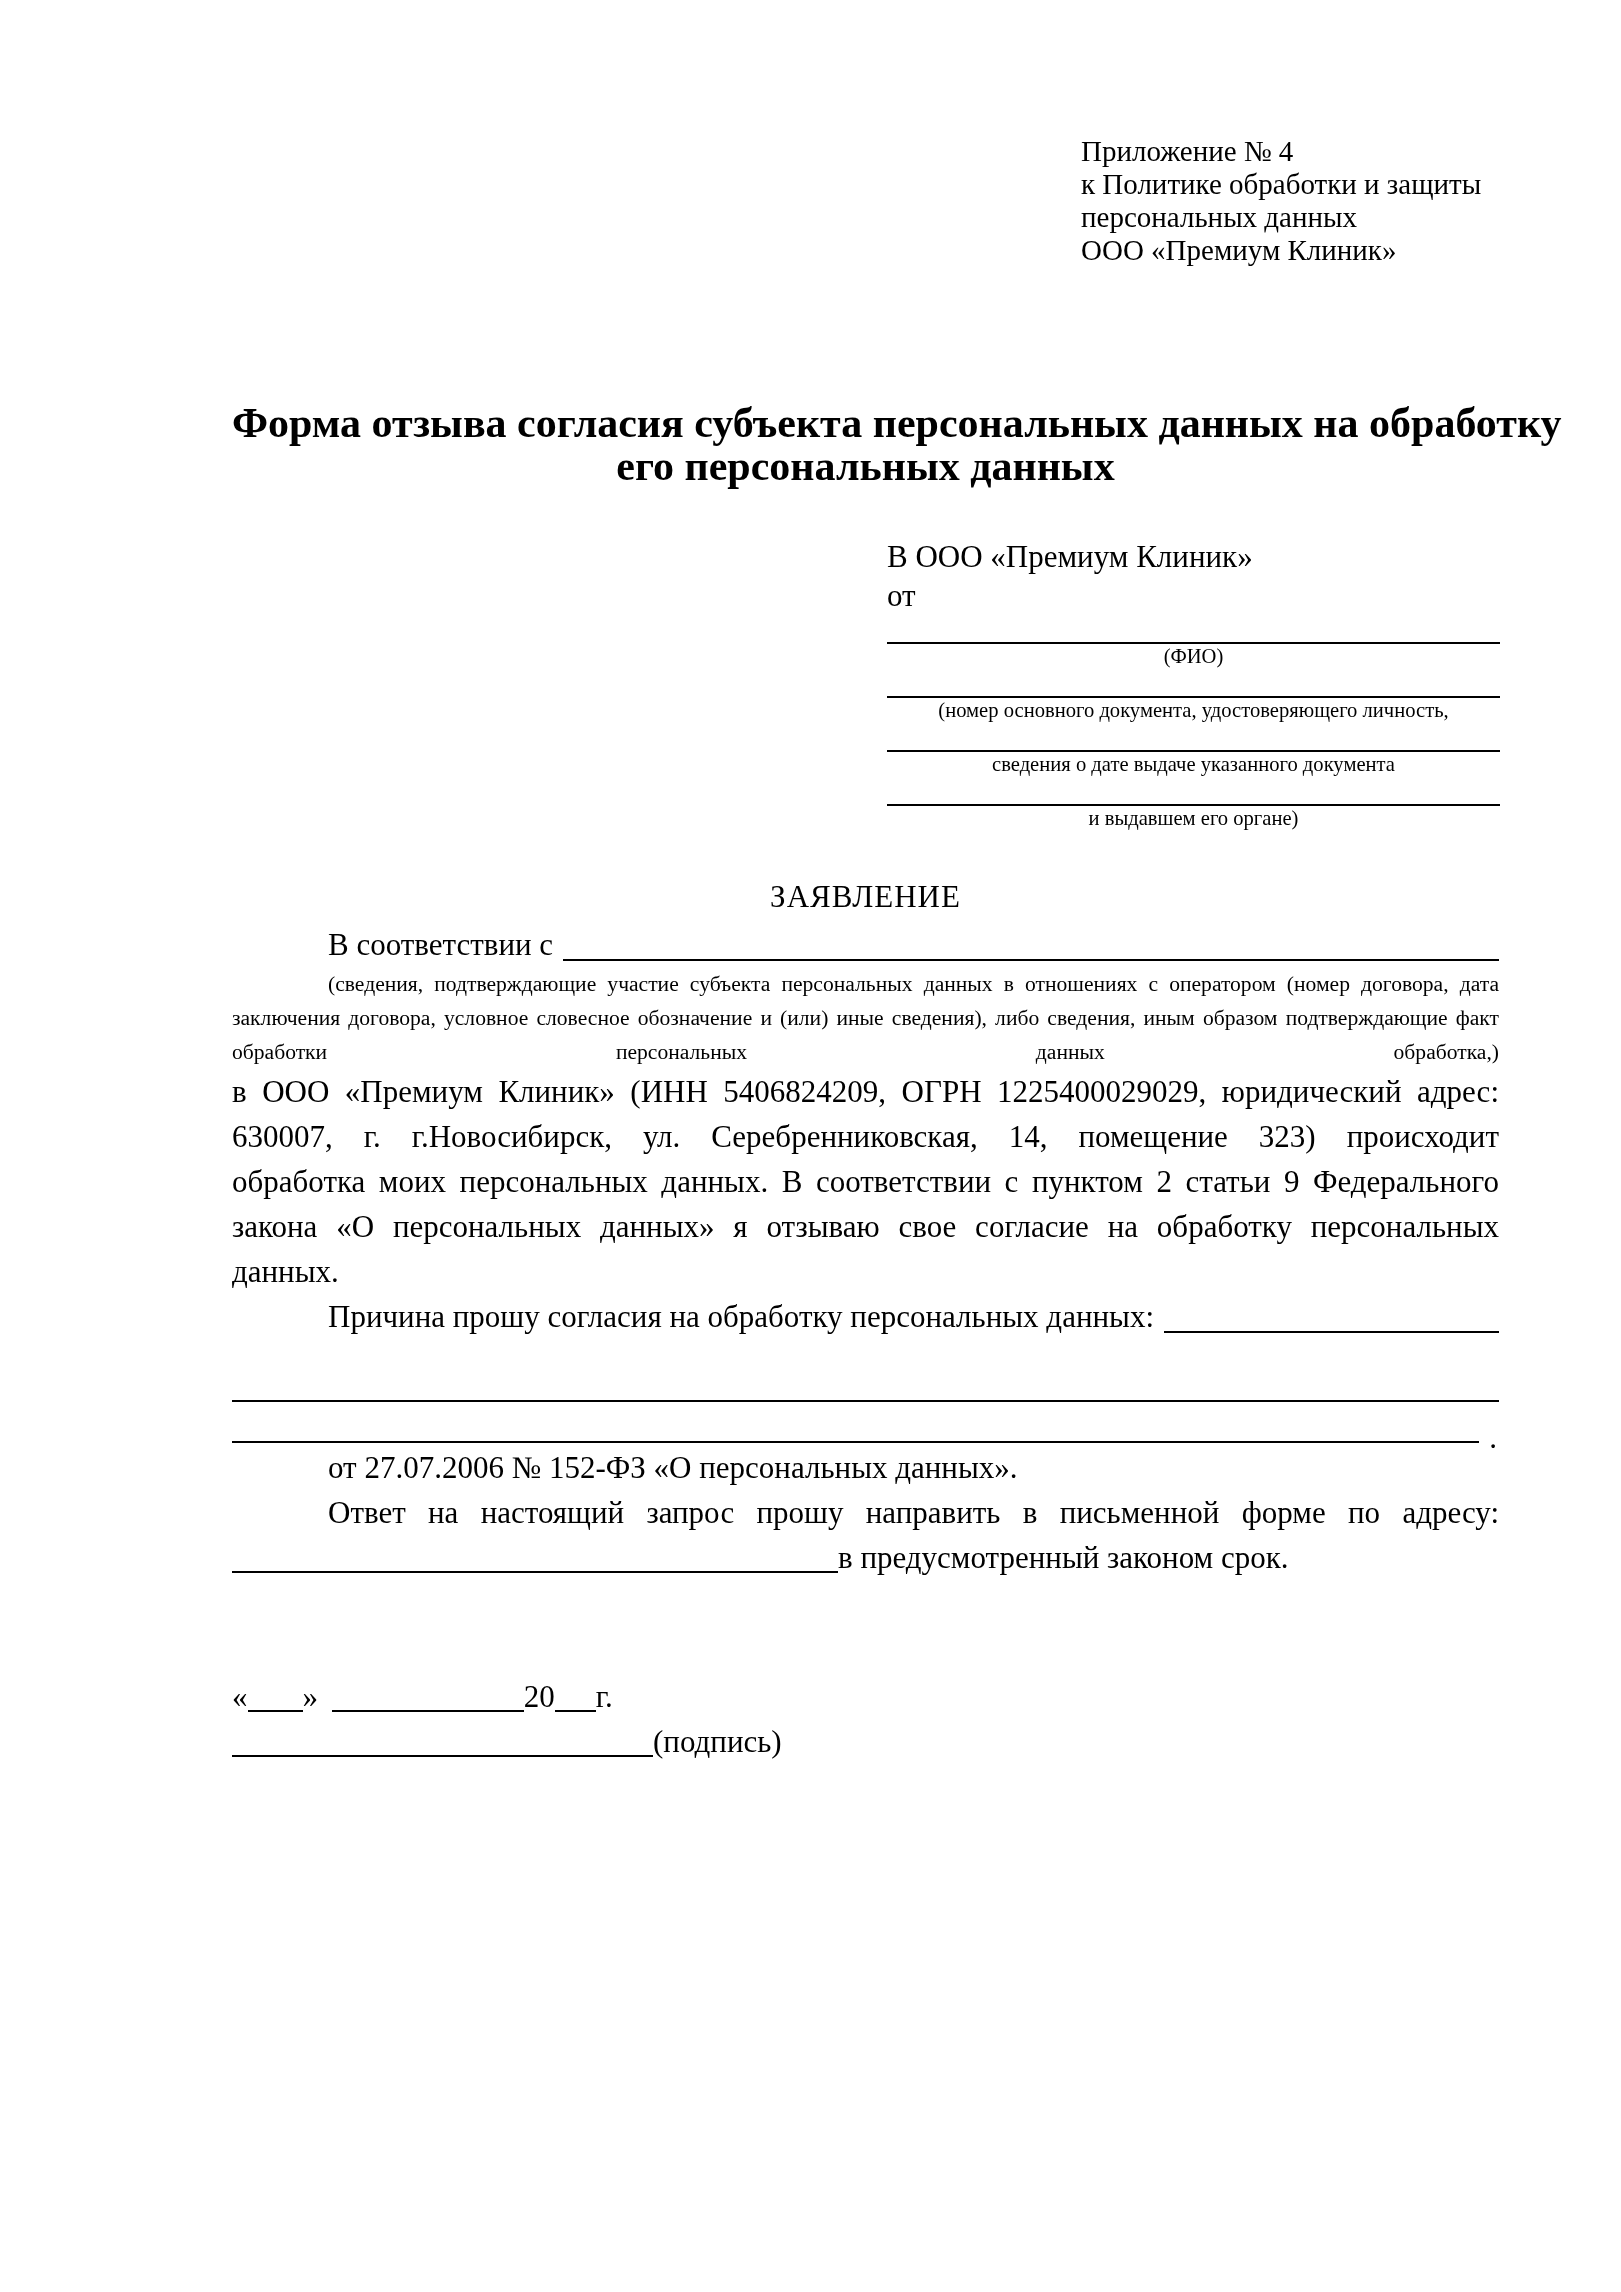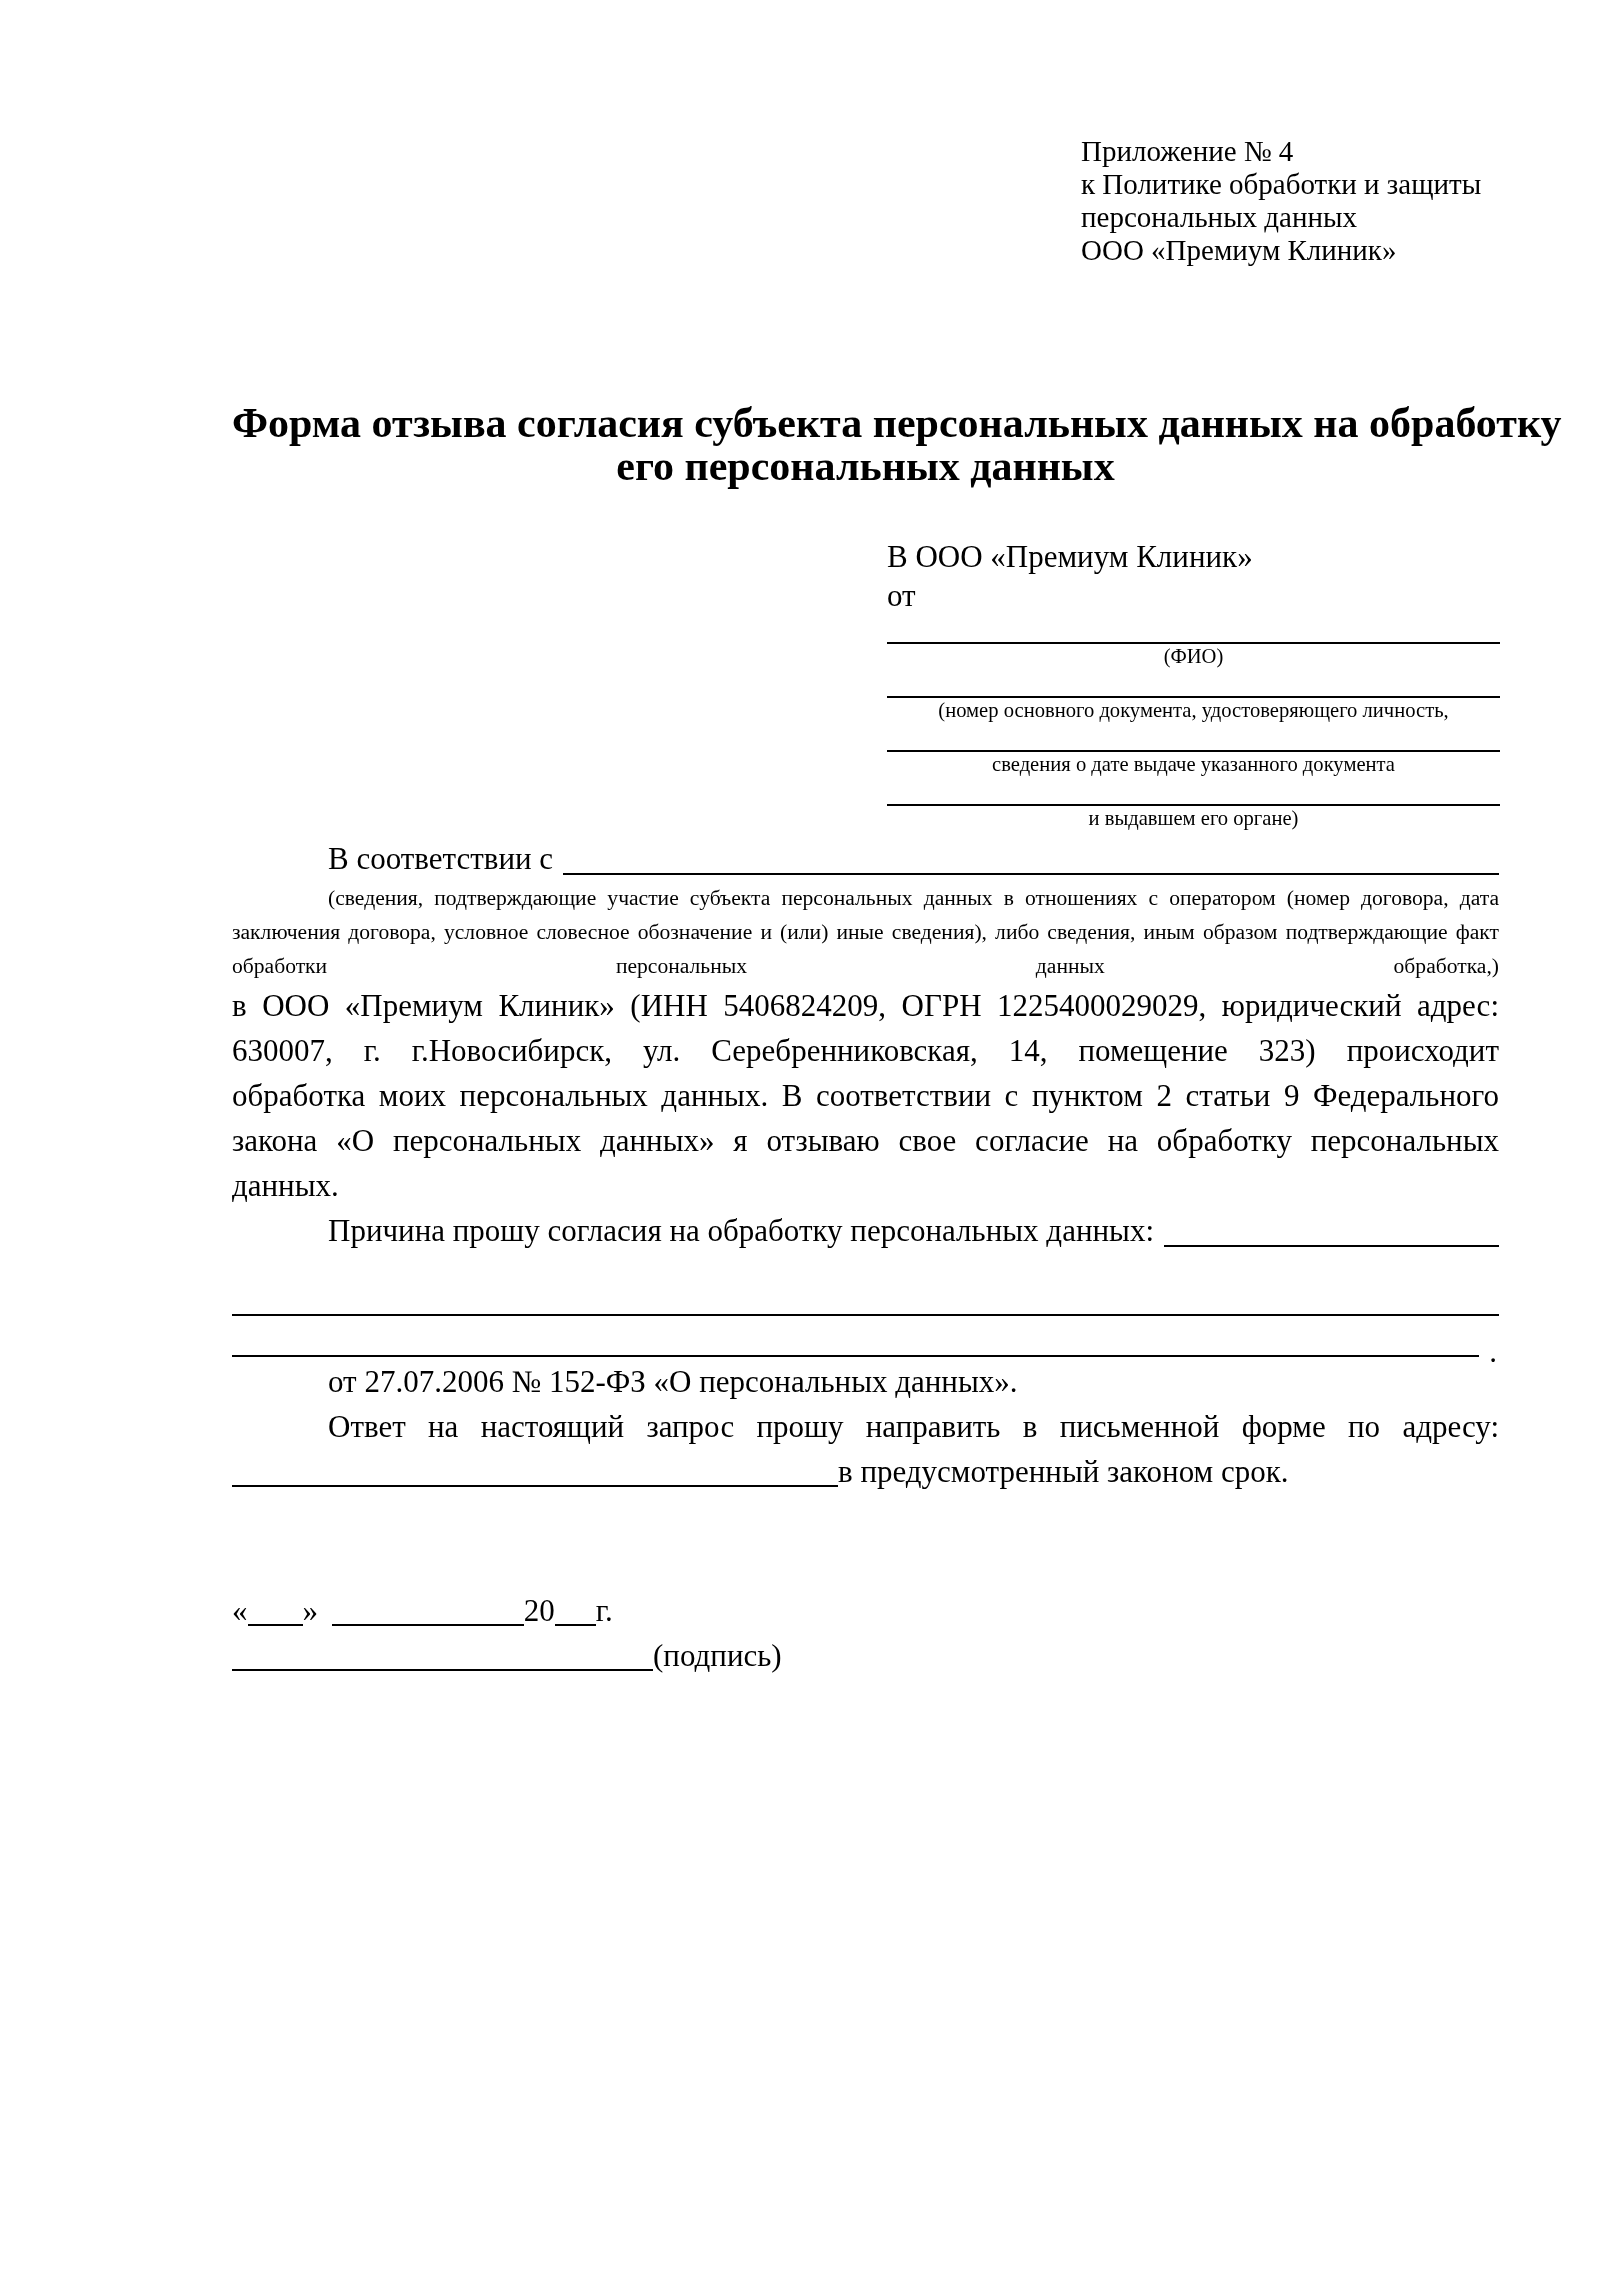"ЗАЯВЛЕНИЕ" div.heading { html: none -> <div>ЗАЯВЛЕНИЕ</div> }
